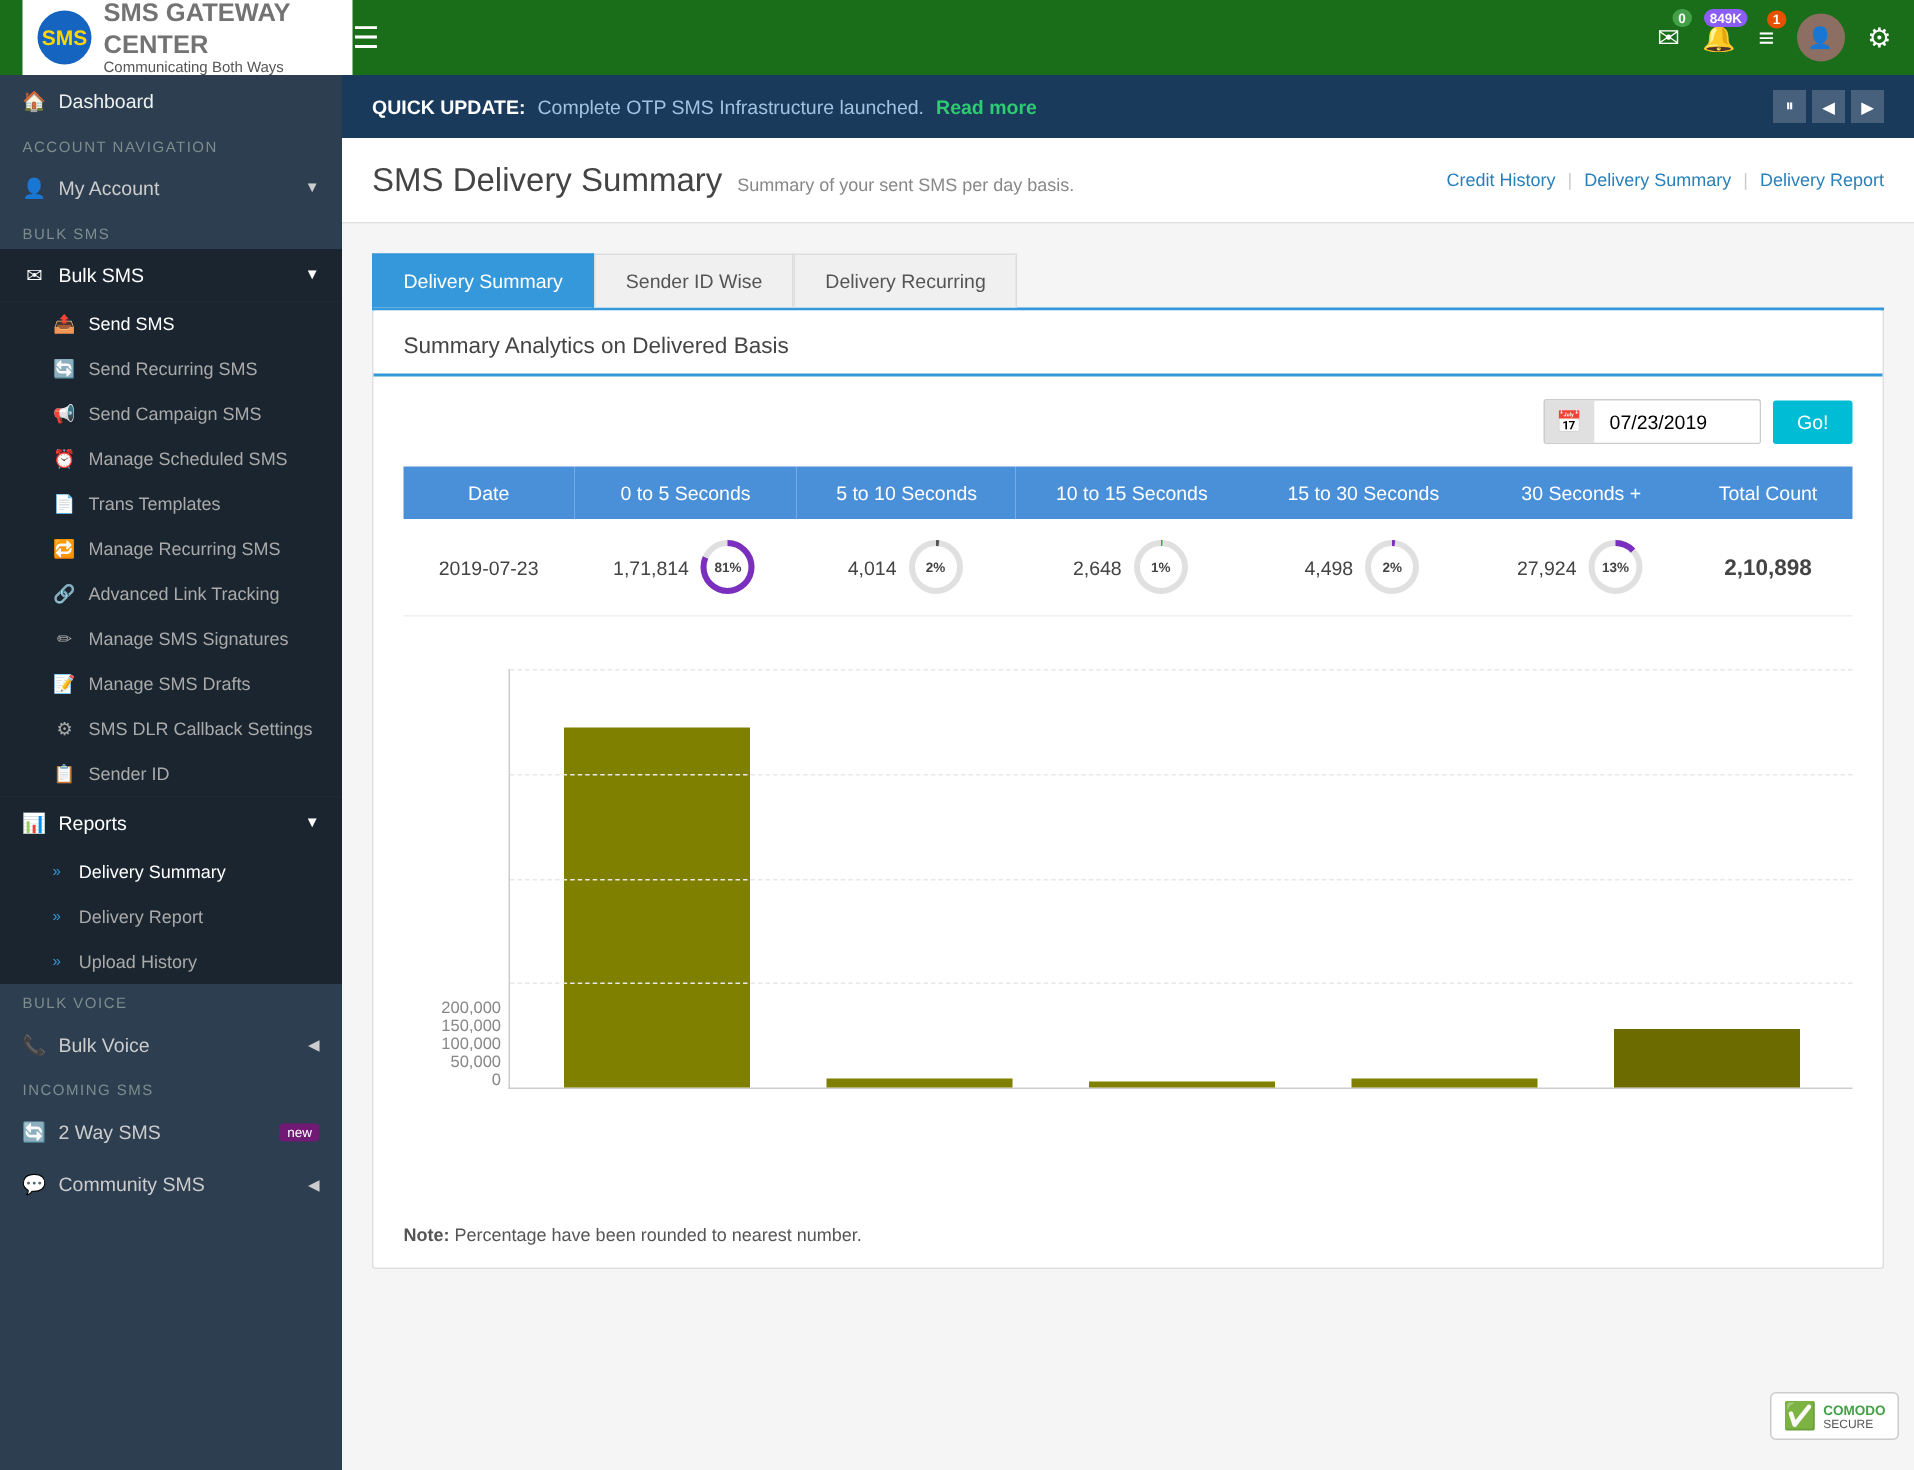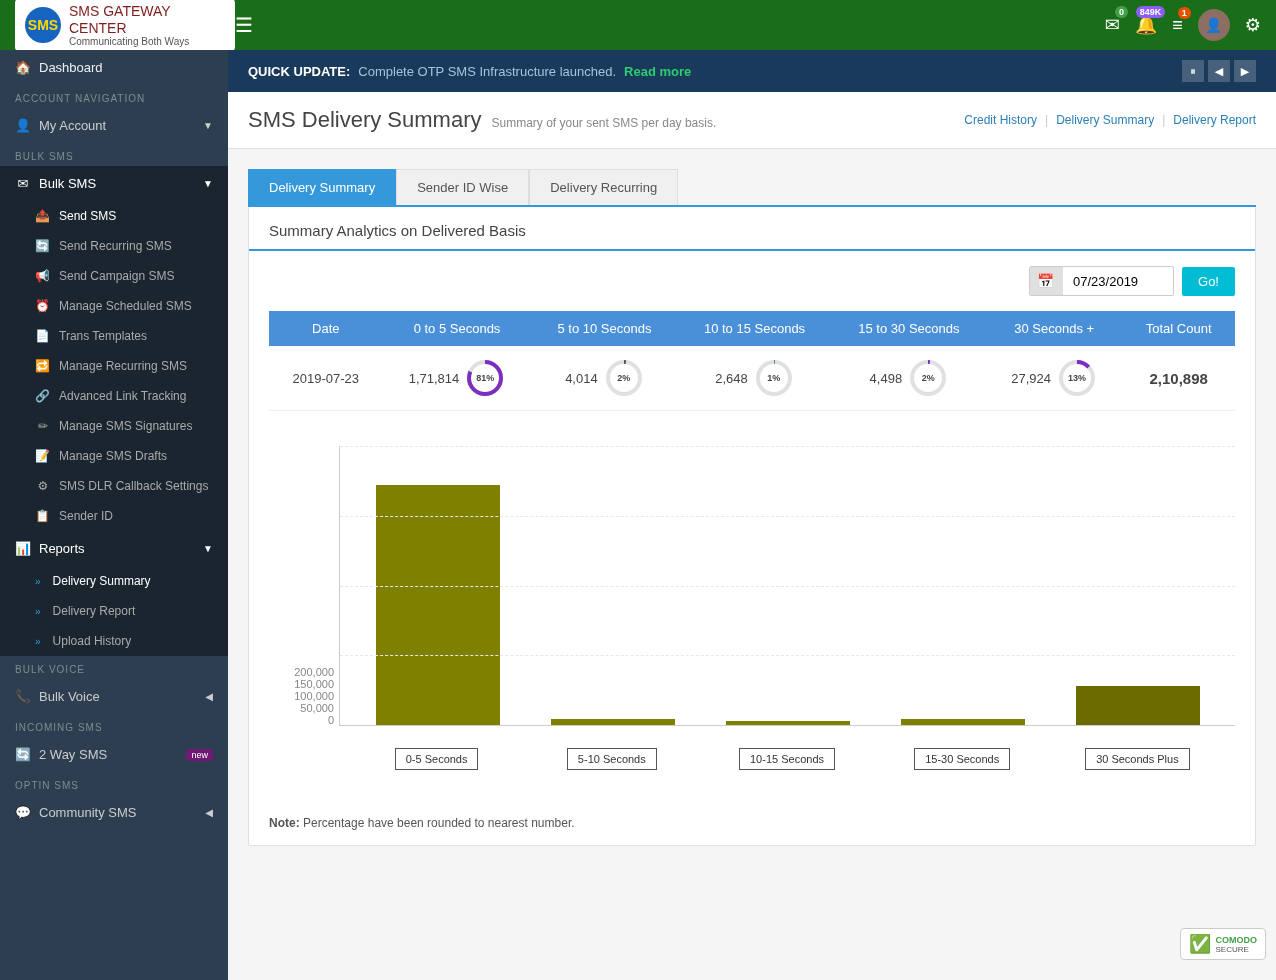"SMS GATEWAY CENTER" .logo-text-main { color: #7f1d1d -> #737373; font-size: 14px -> 17px; font-weight: normal -> bold }
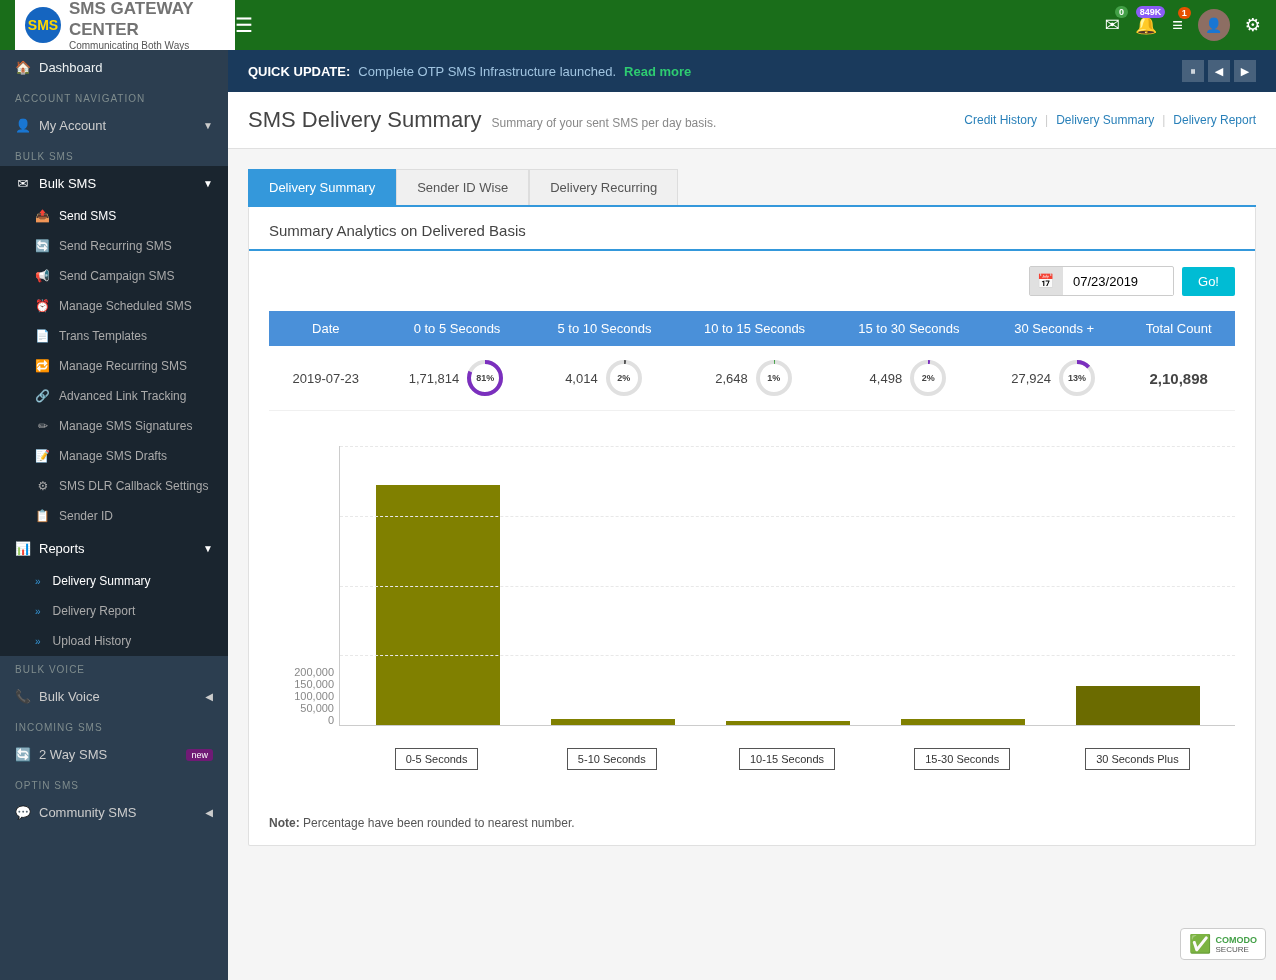"0-5 Seconds" div { html: <div> <div> <div>0-5 Seconds</div> </div> <div> <div>5-10 Seconds</div> </div> <div> <div>10-15 Seconds</div> </div> <div> <div>15-30 Seconds</div> </div> <div> <div>30 Seconds Plus</div> </div> </div> -> none }
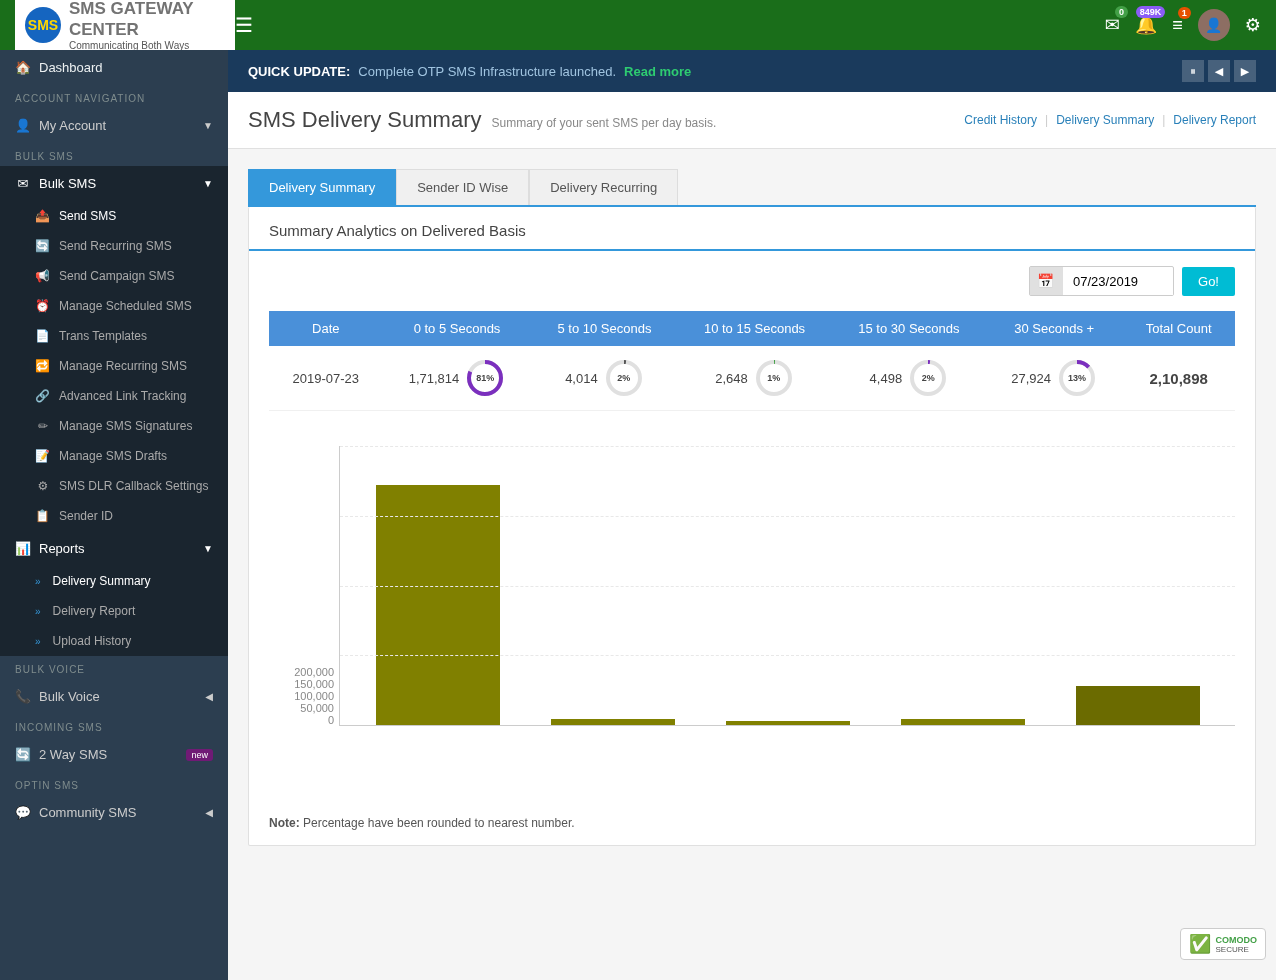"OPTIN SMS" div.sidebar-section-label { html: <div>OPTIN SMS</div> -> none }
